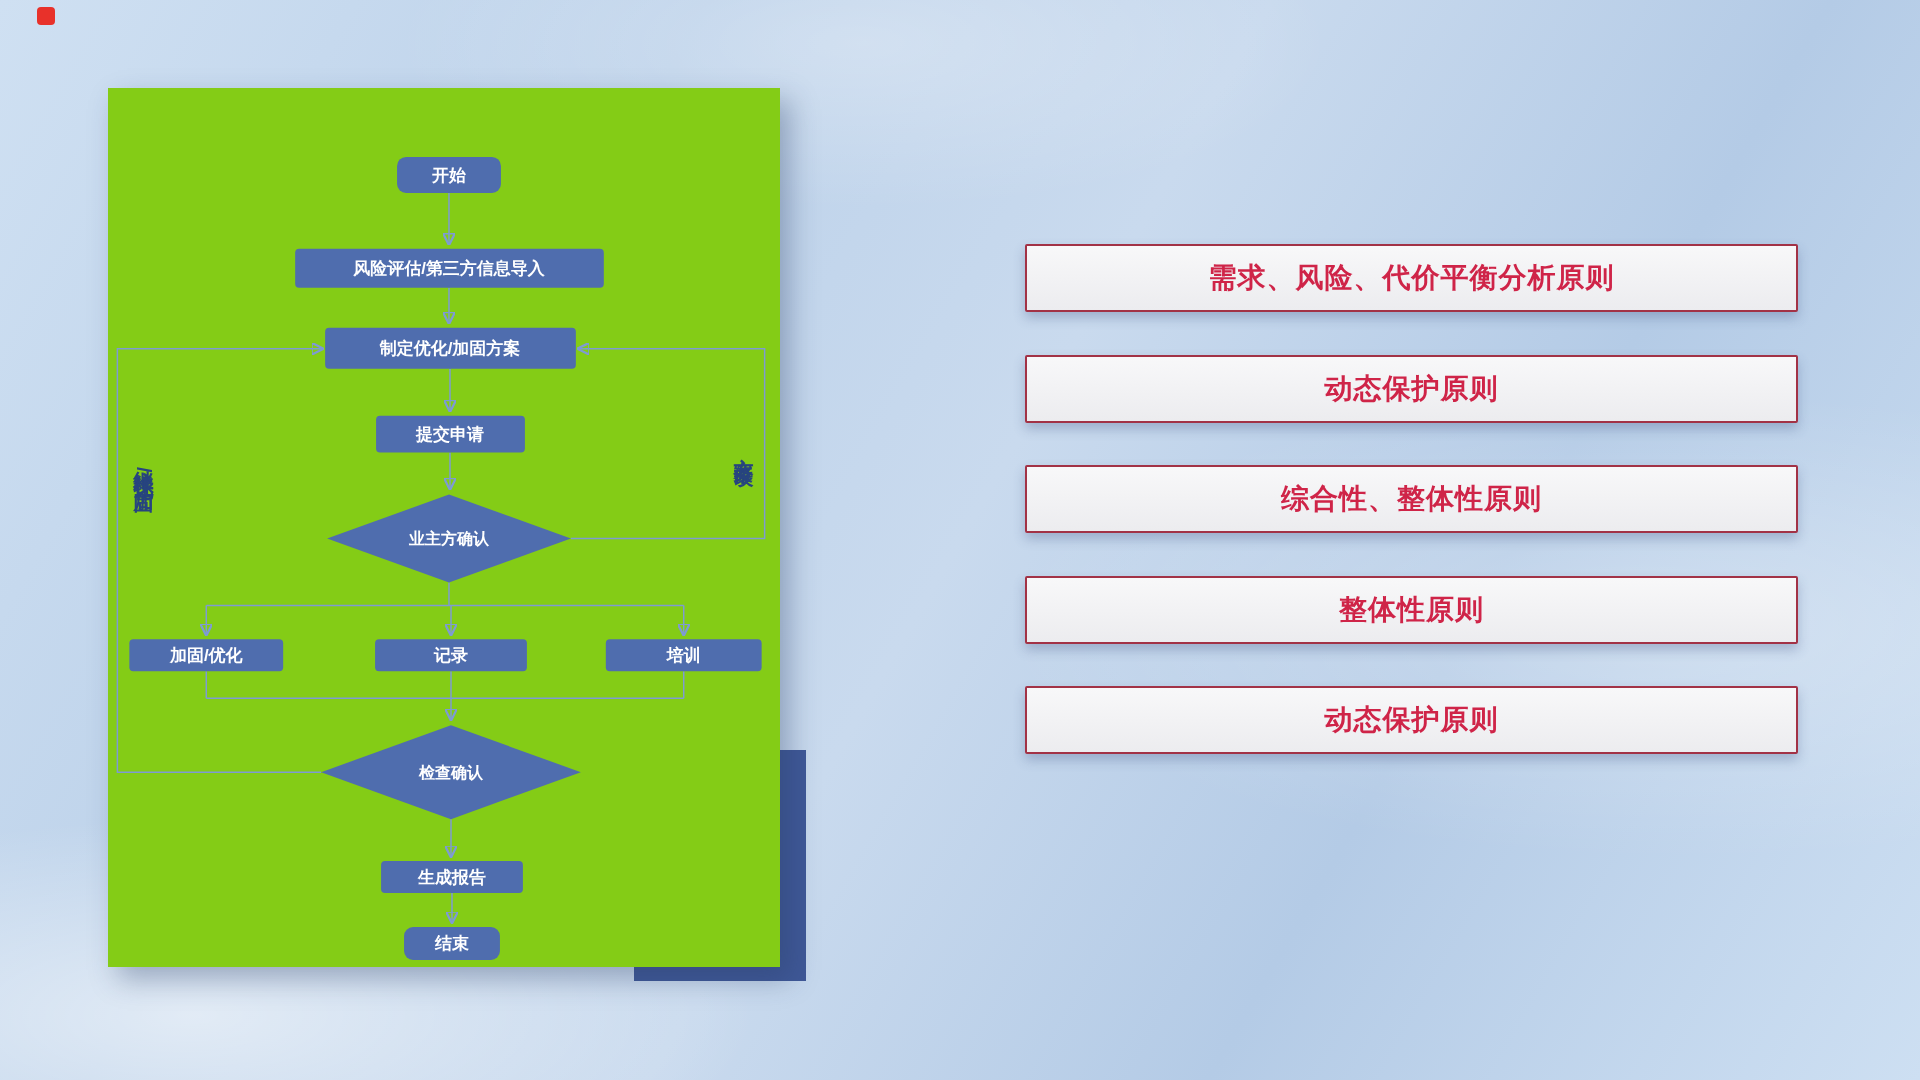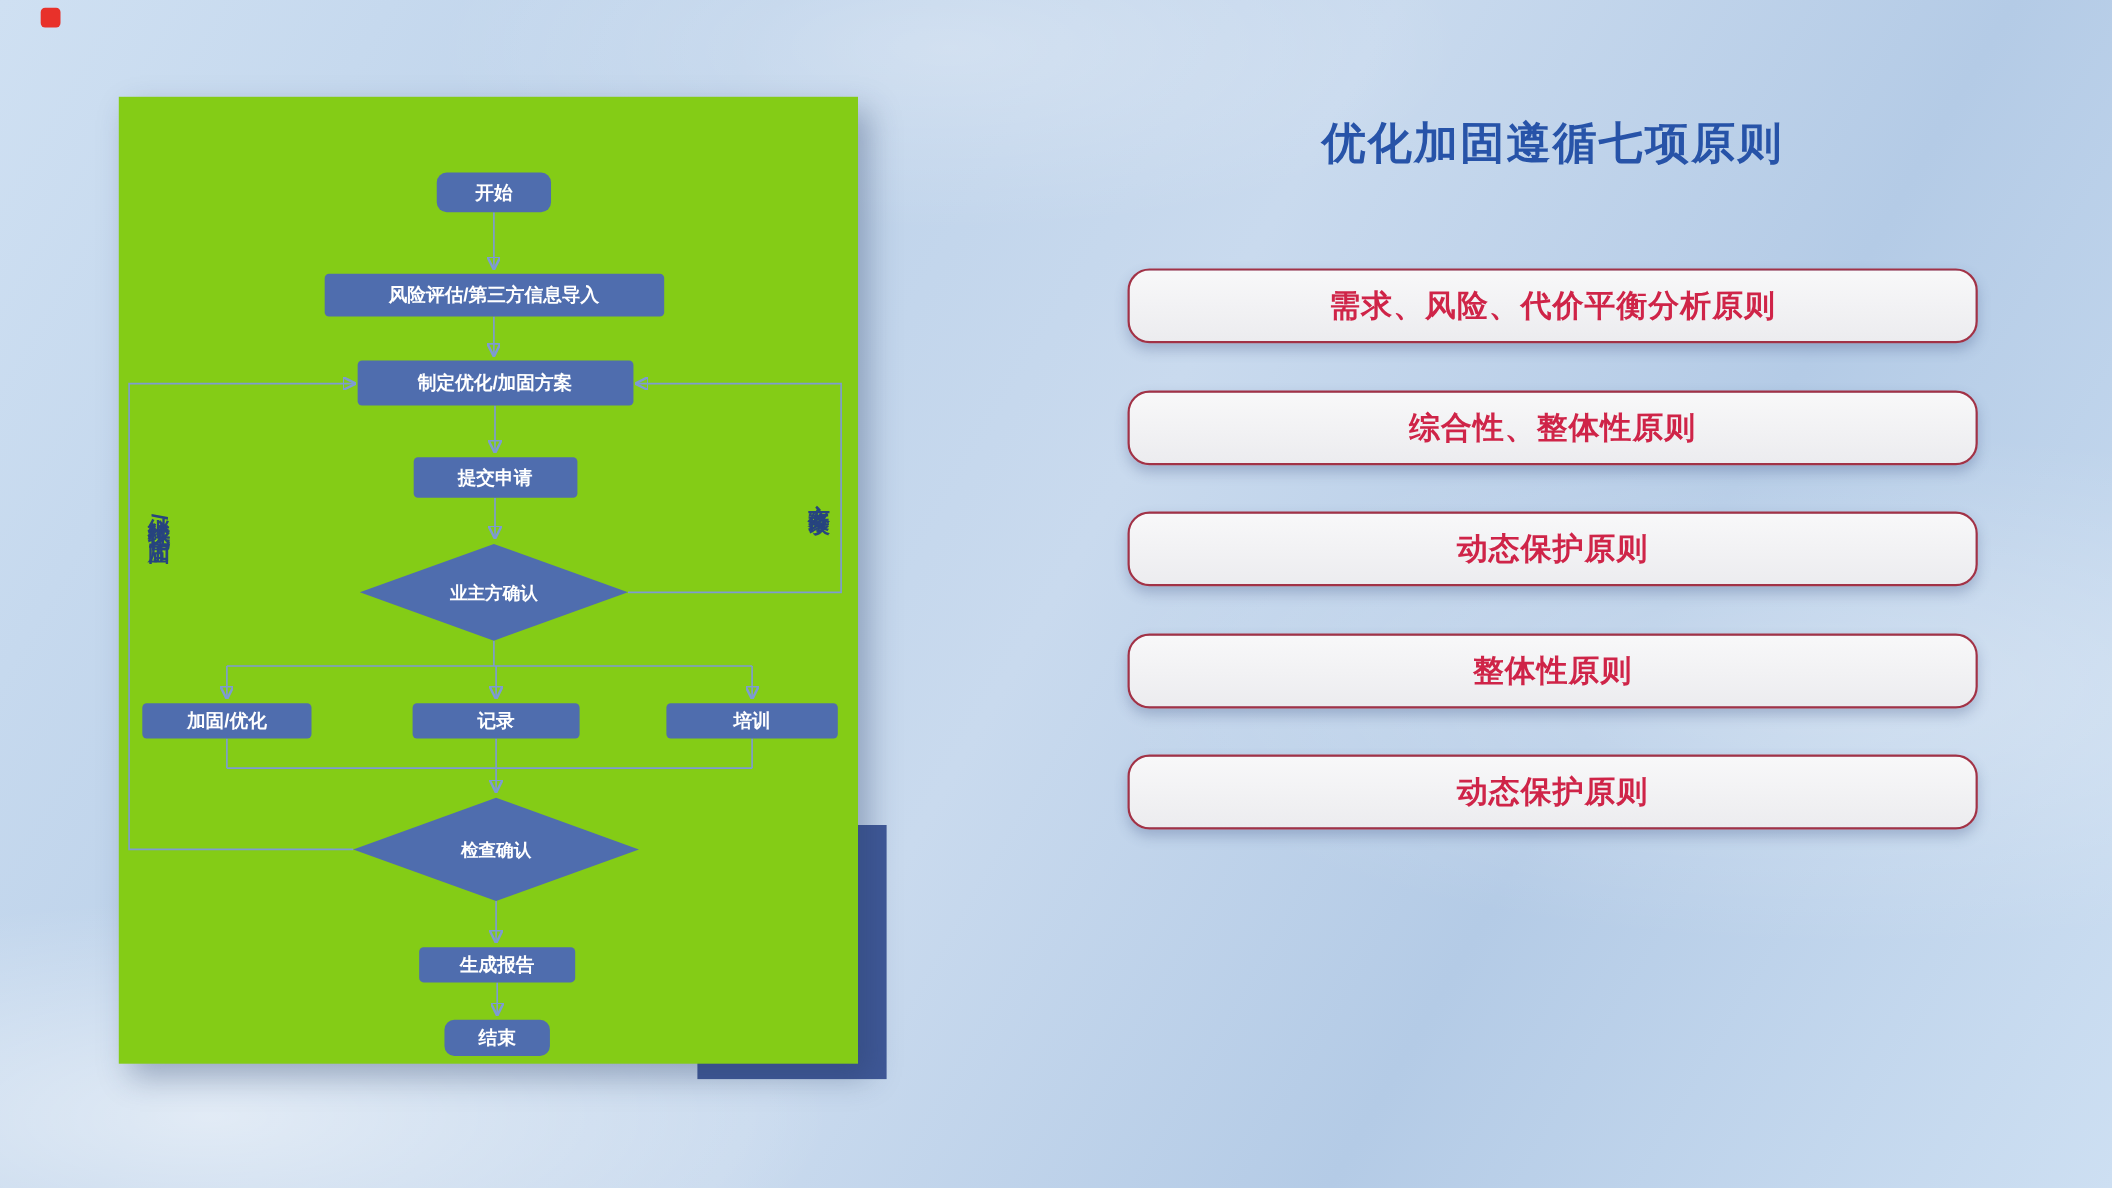"优化加固遵循七项原则" div.title { html: <div>优化加固遵循七项原则</div> -> none }
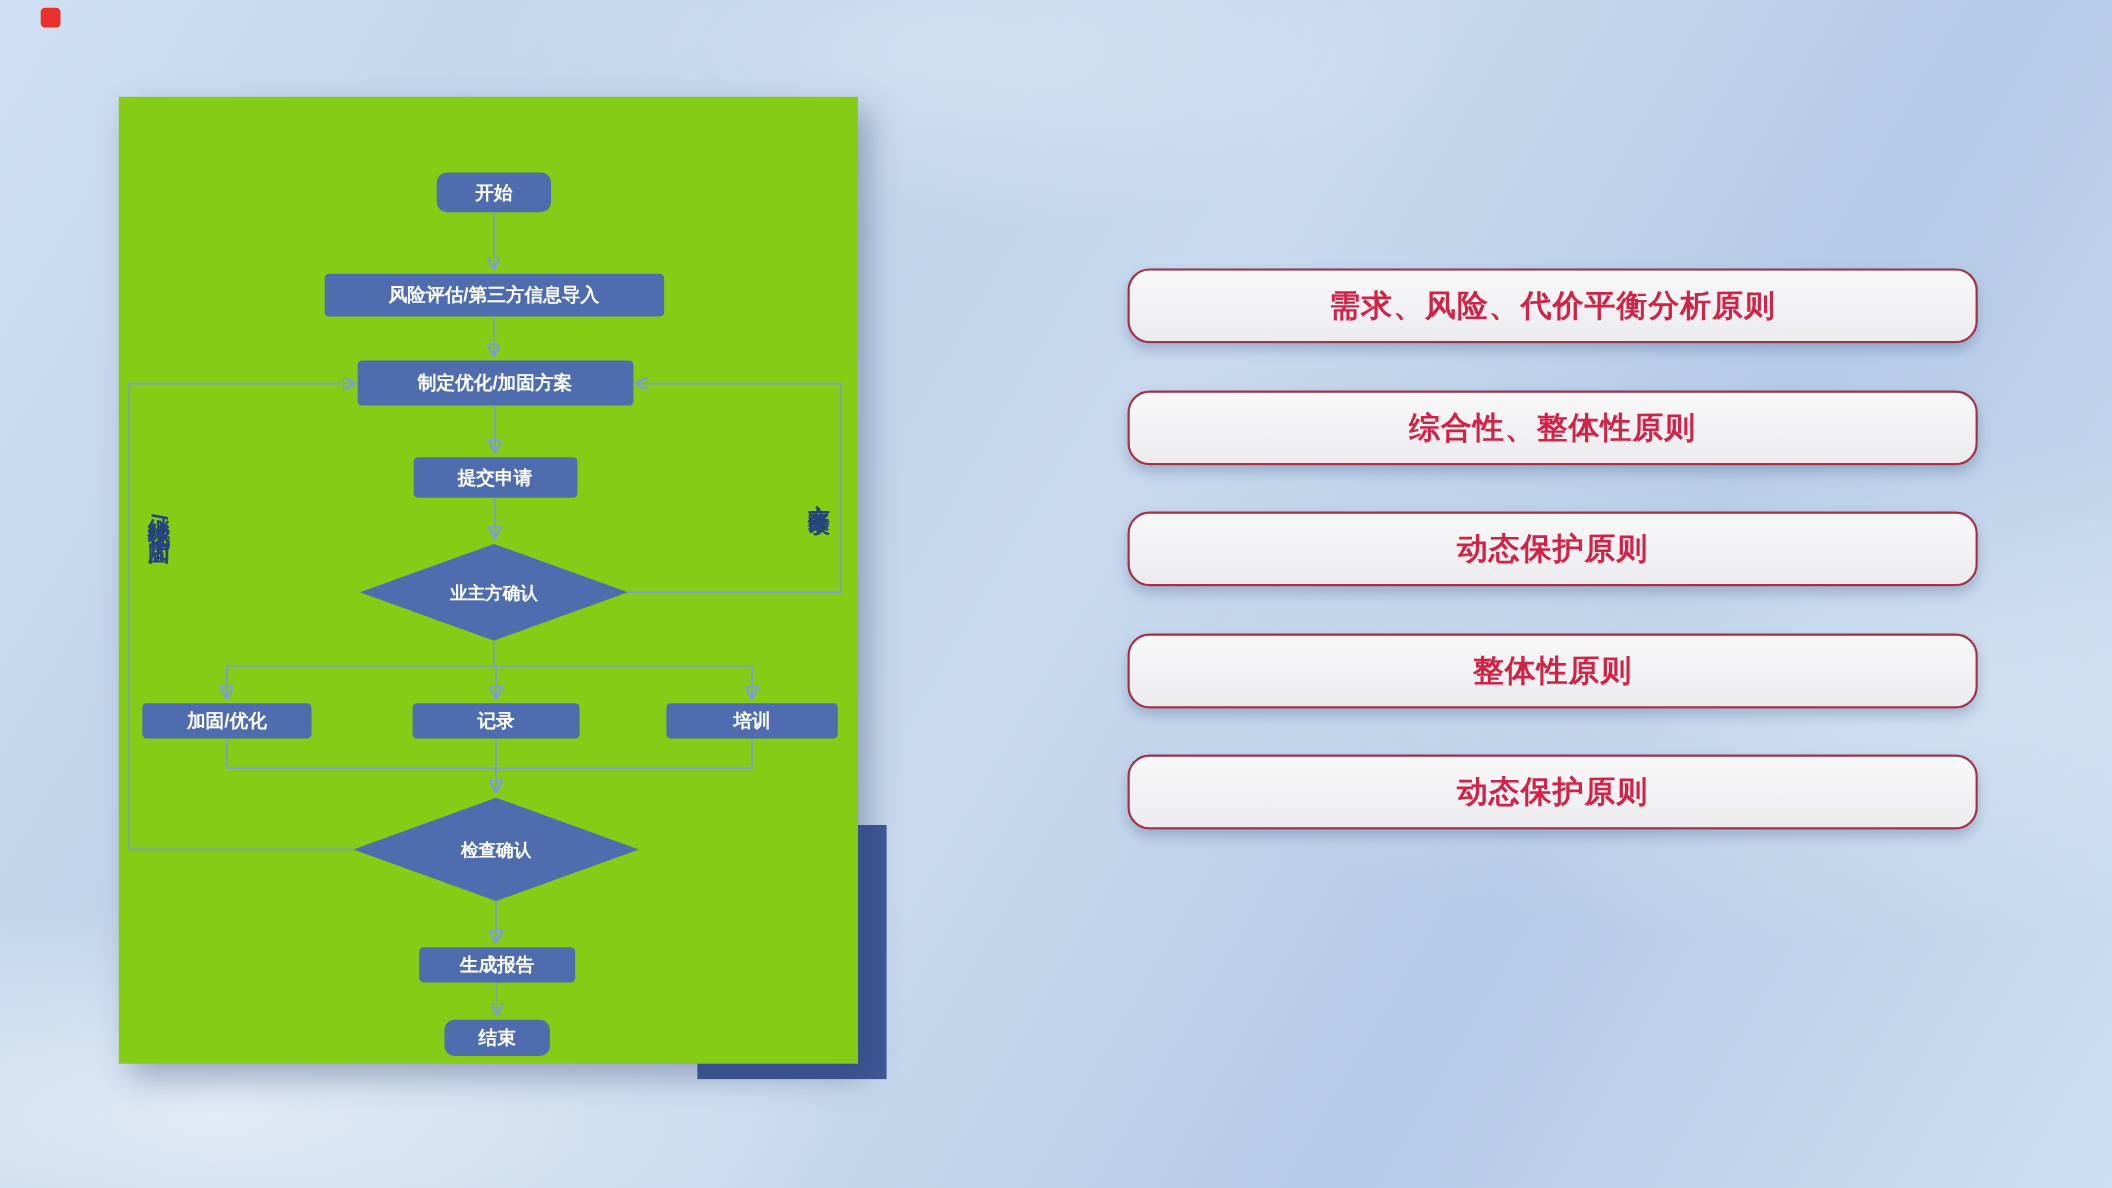"需求、风险、代价平衡分析原则" .pcard { border-radius: 20px -> 2px }
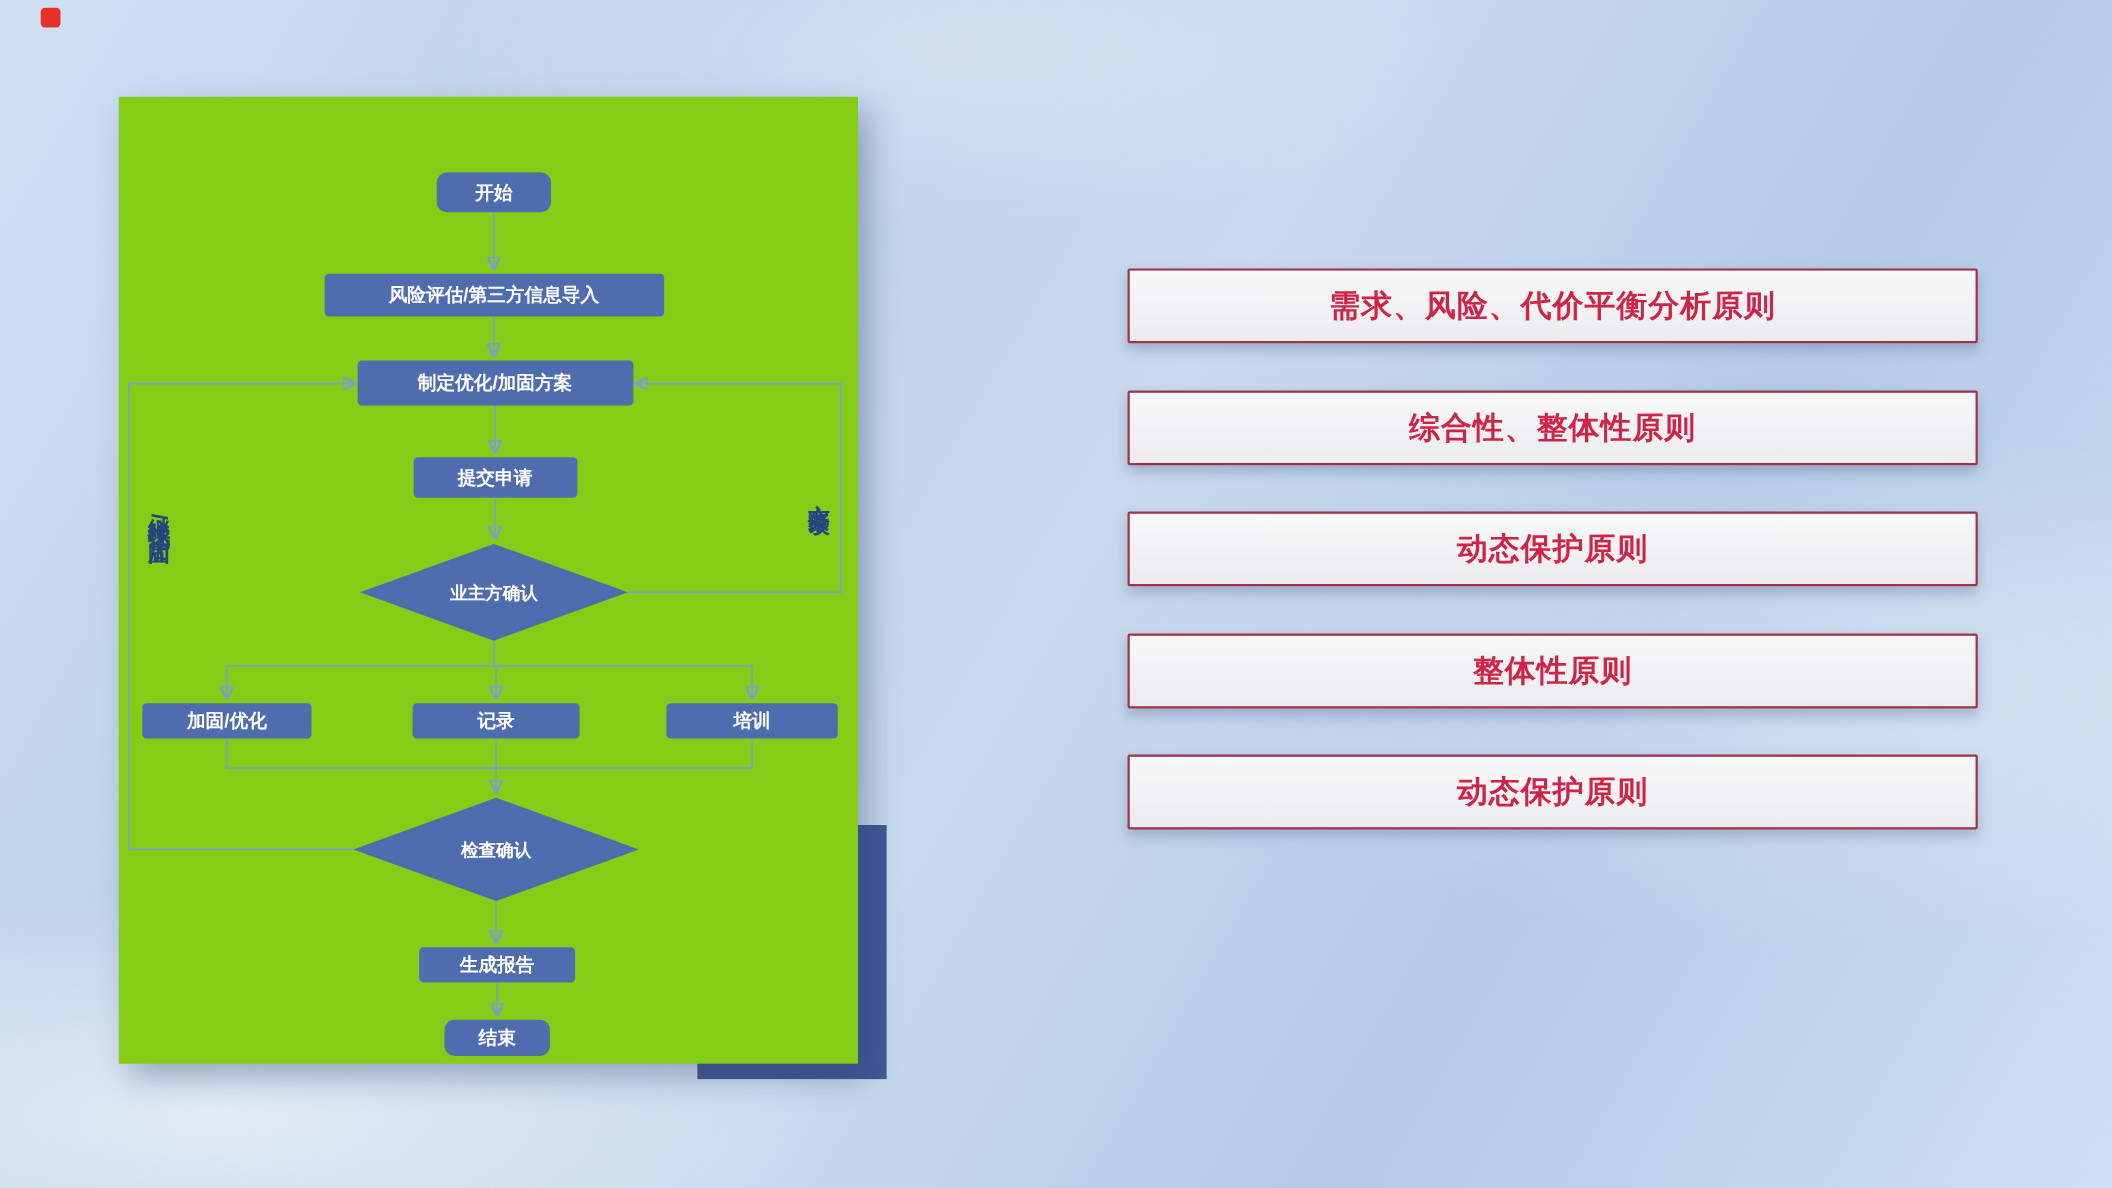"综合性、整体性原则" div.pcard { order: before "动态保护原则" -> after "动态保护原则" }
